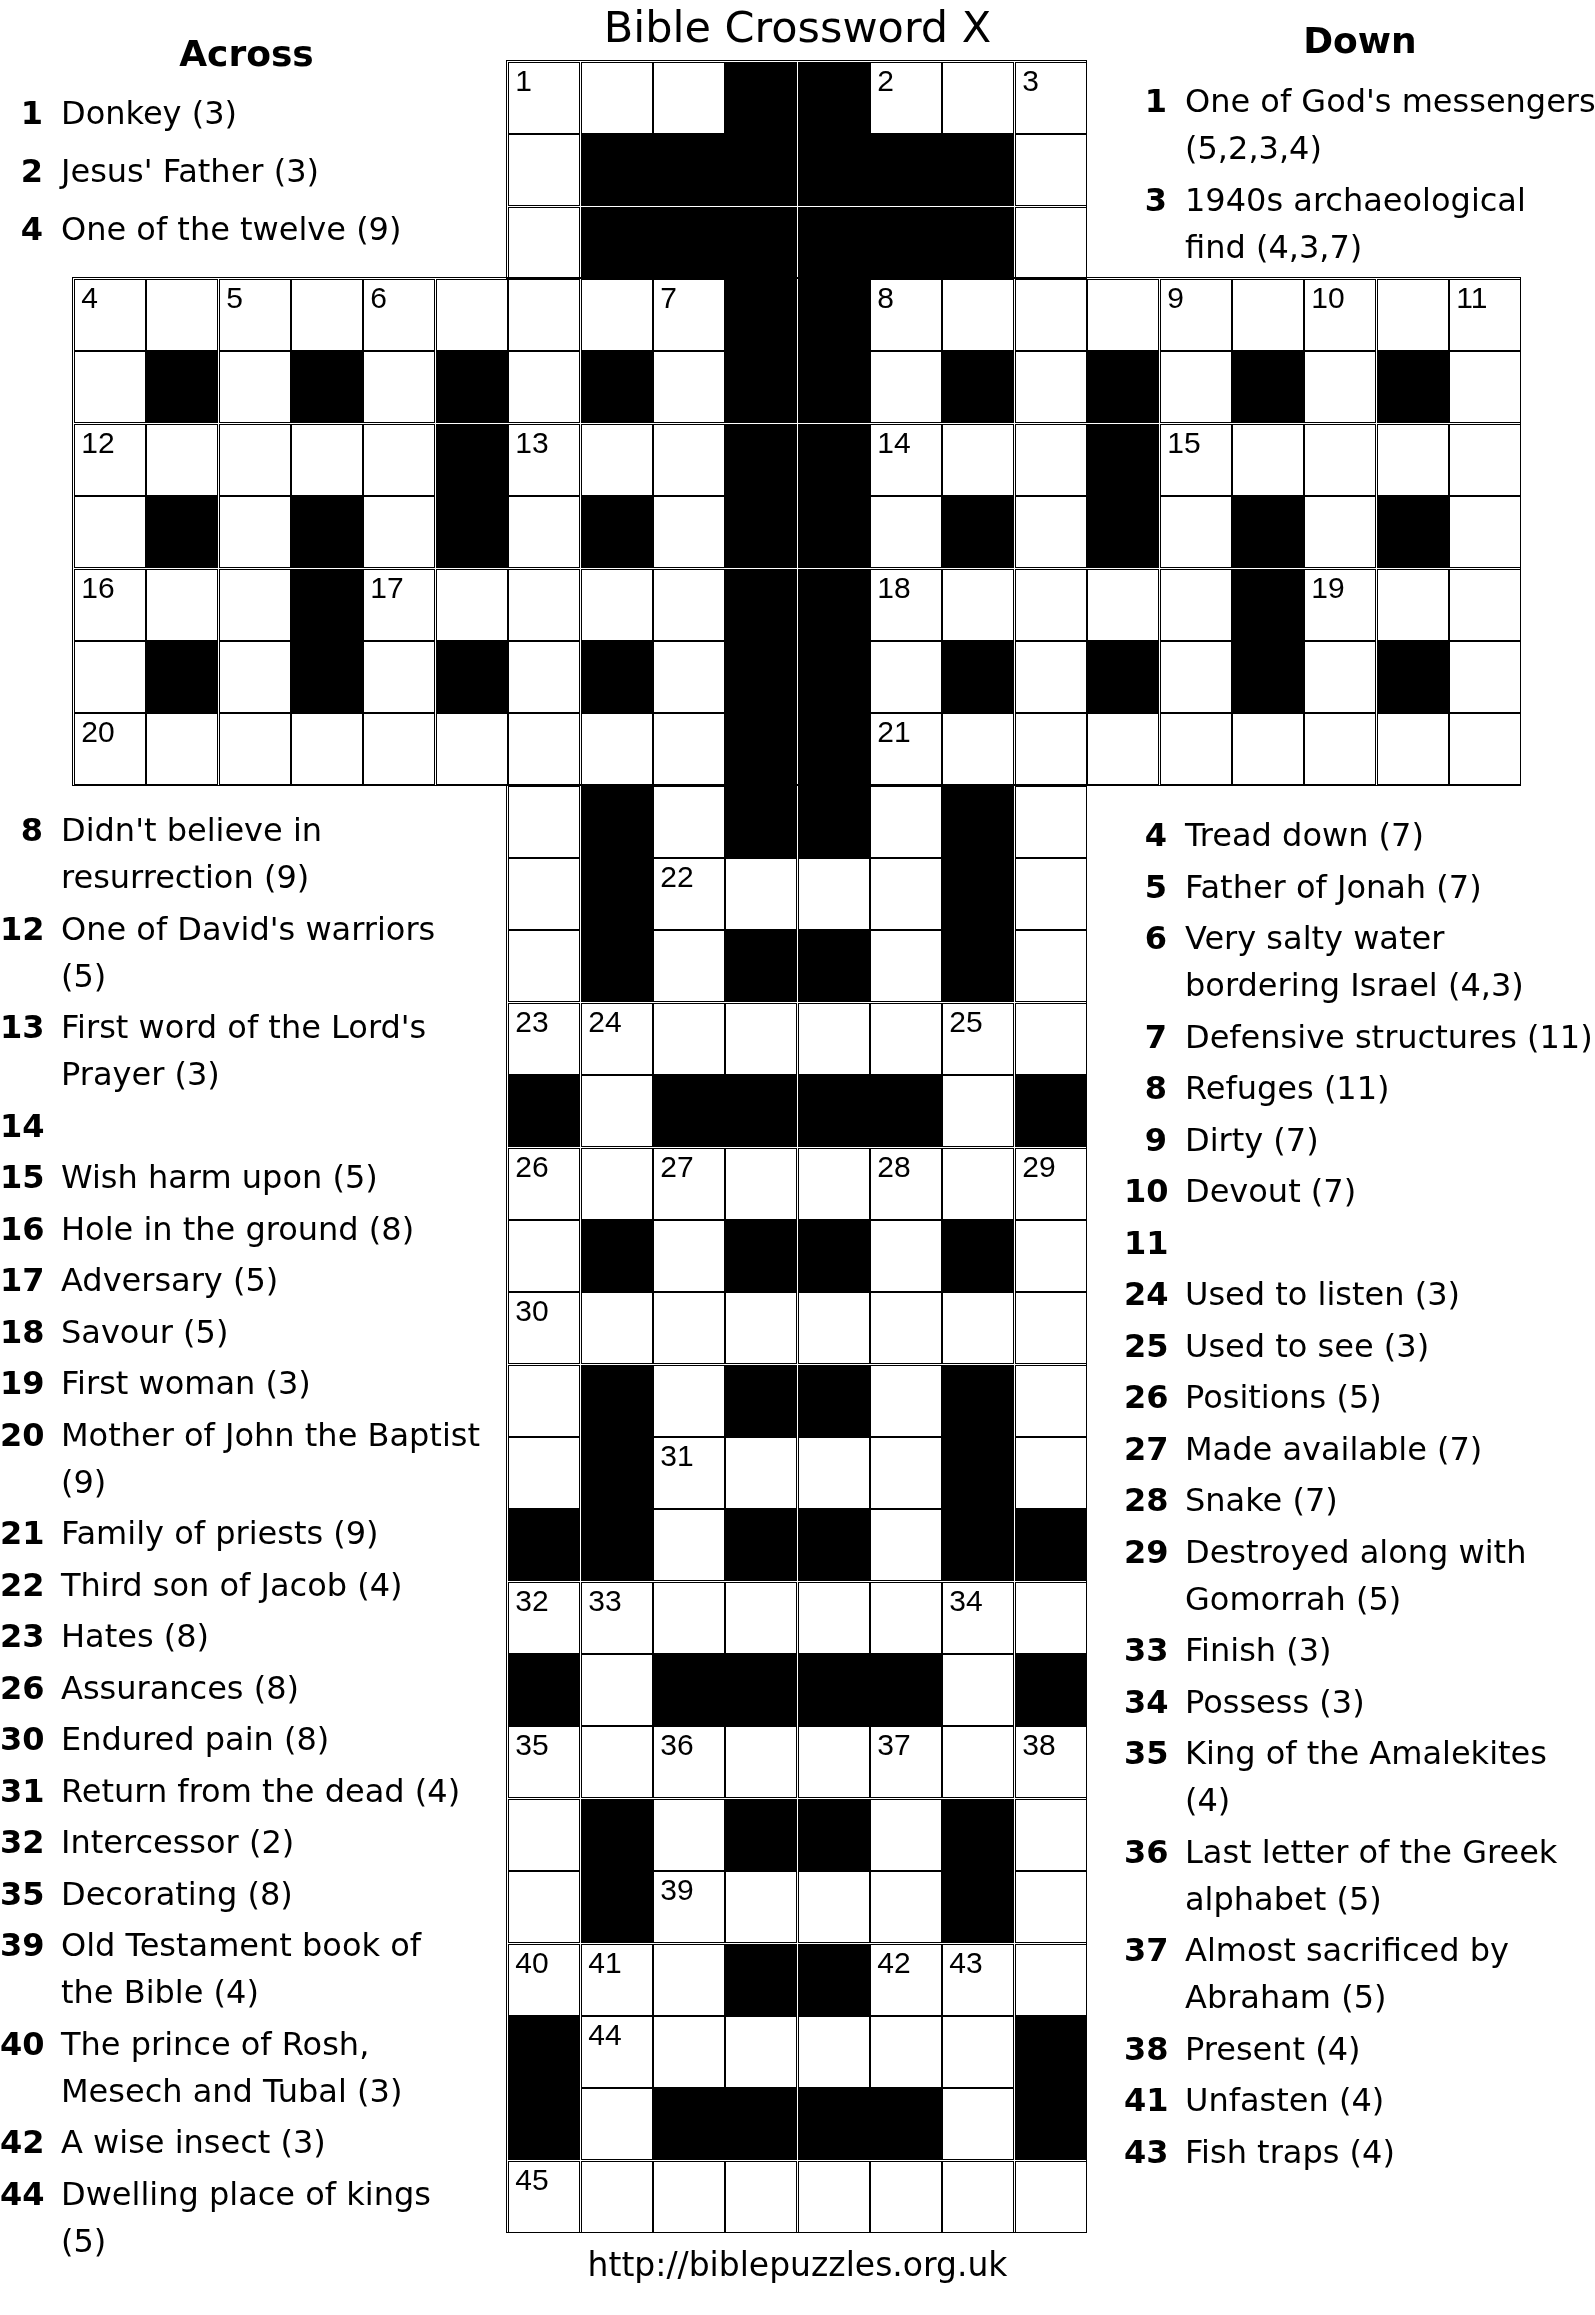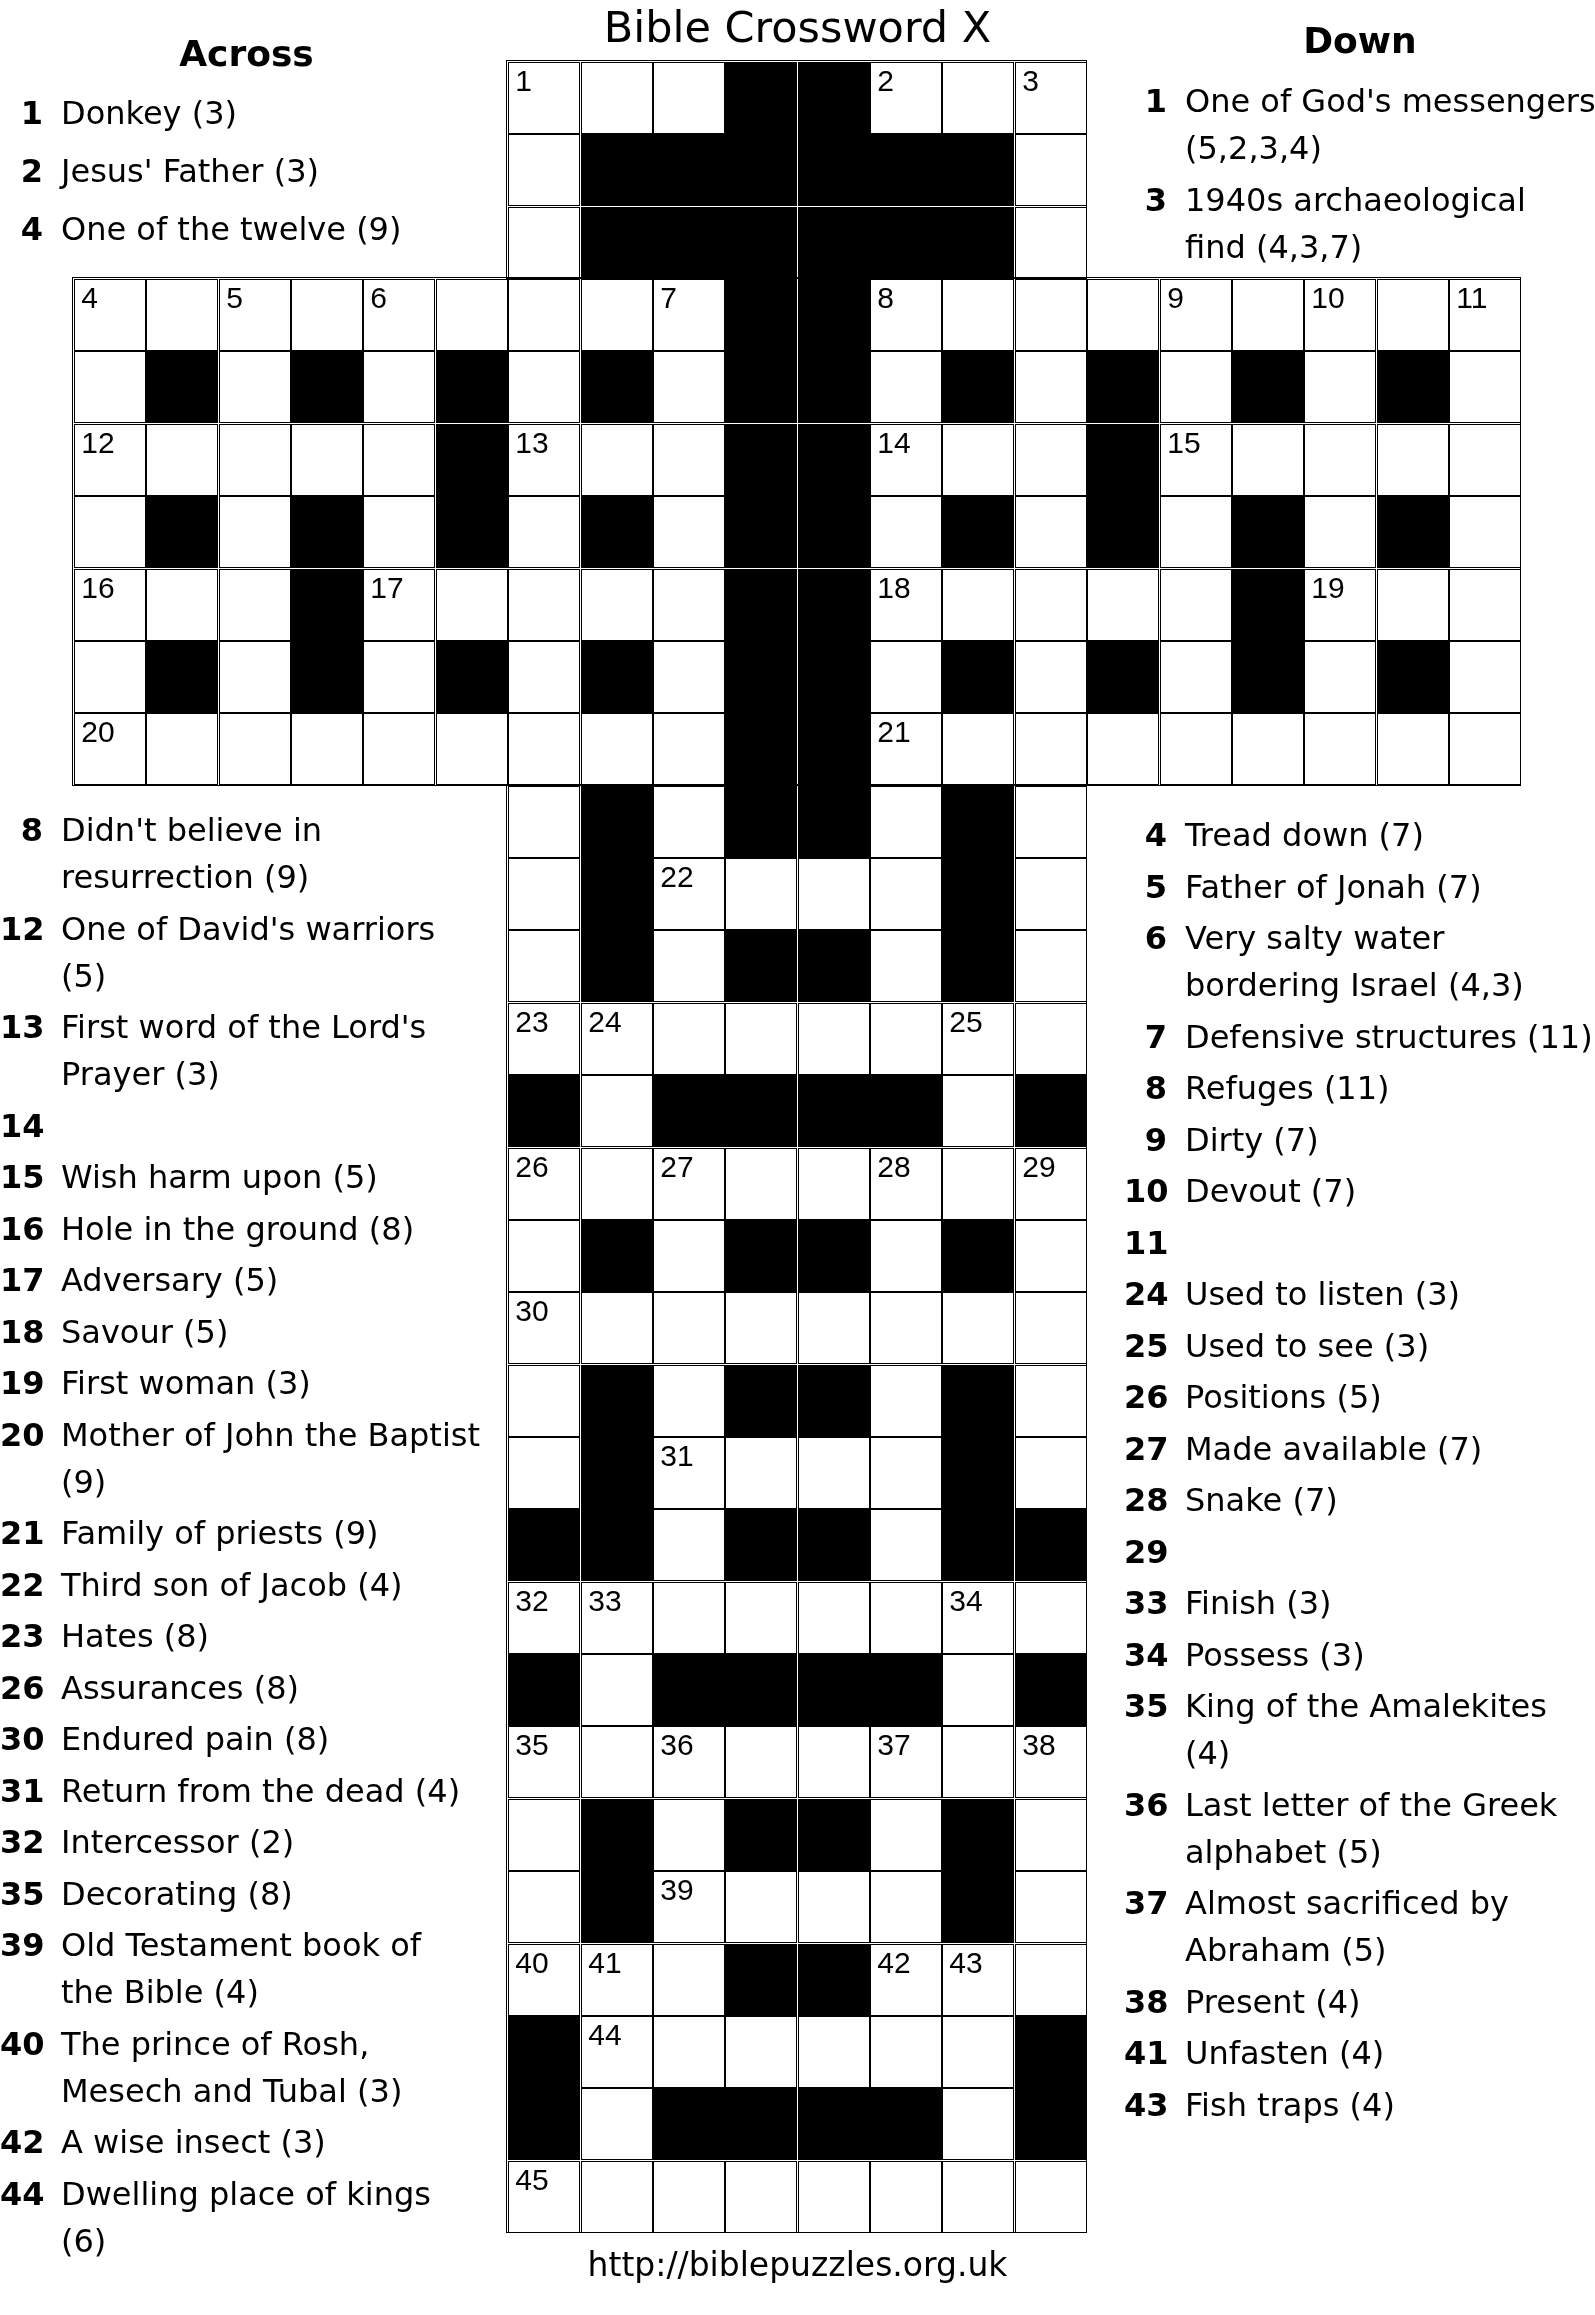"Destroyed along with Gomorrah (5)" span.ctext { html: none -> <span>Destroyed along with Gomorrah (5)</span> }
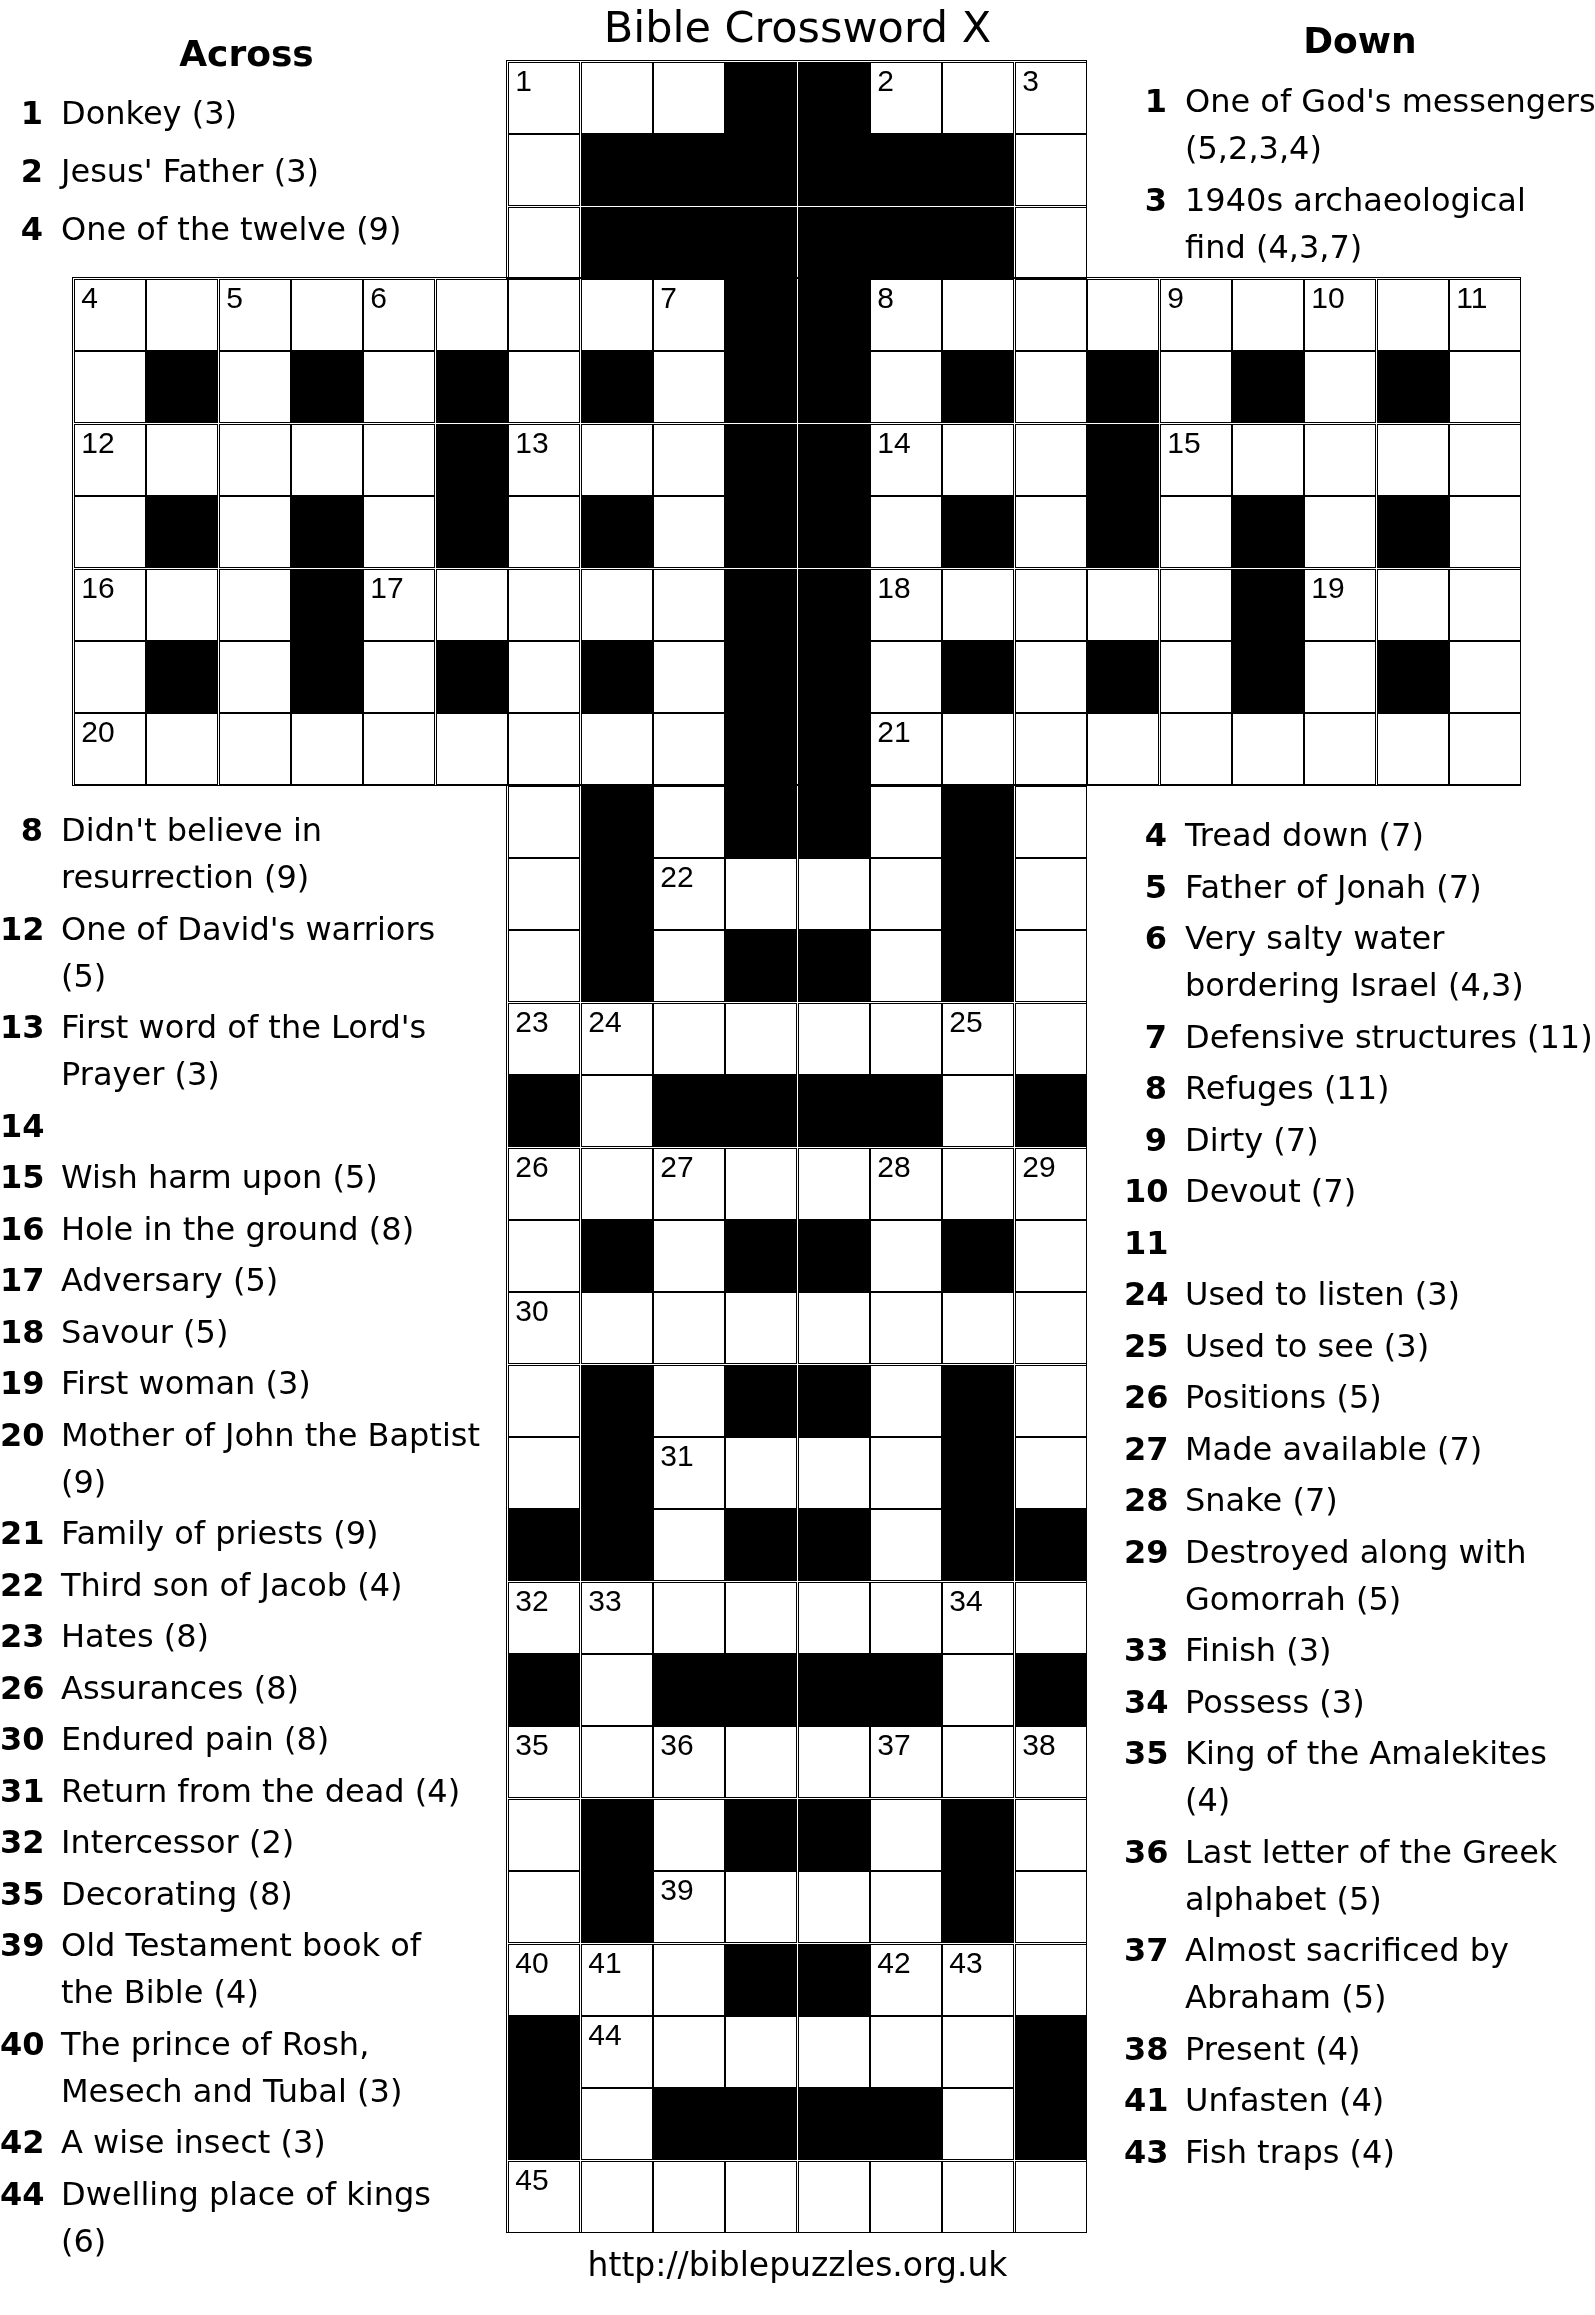"Dwelling place of kings (6)" span.ctext { text: 6 -> 5 }
